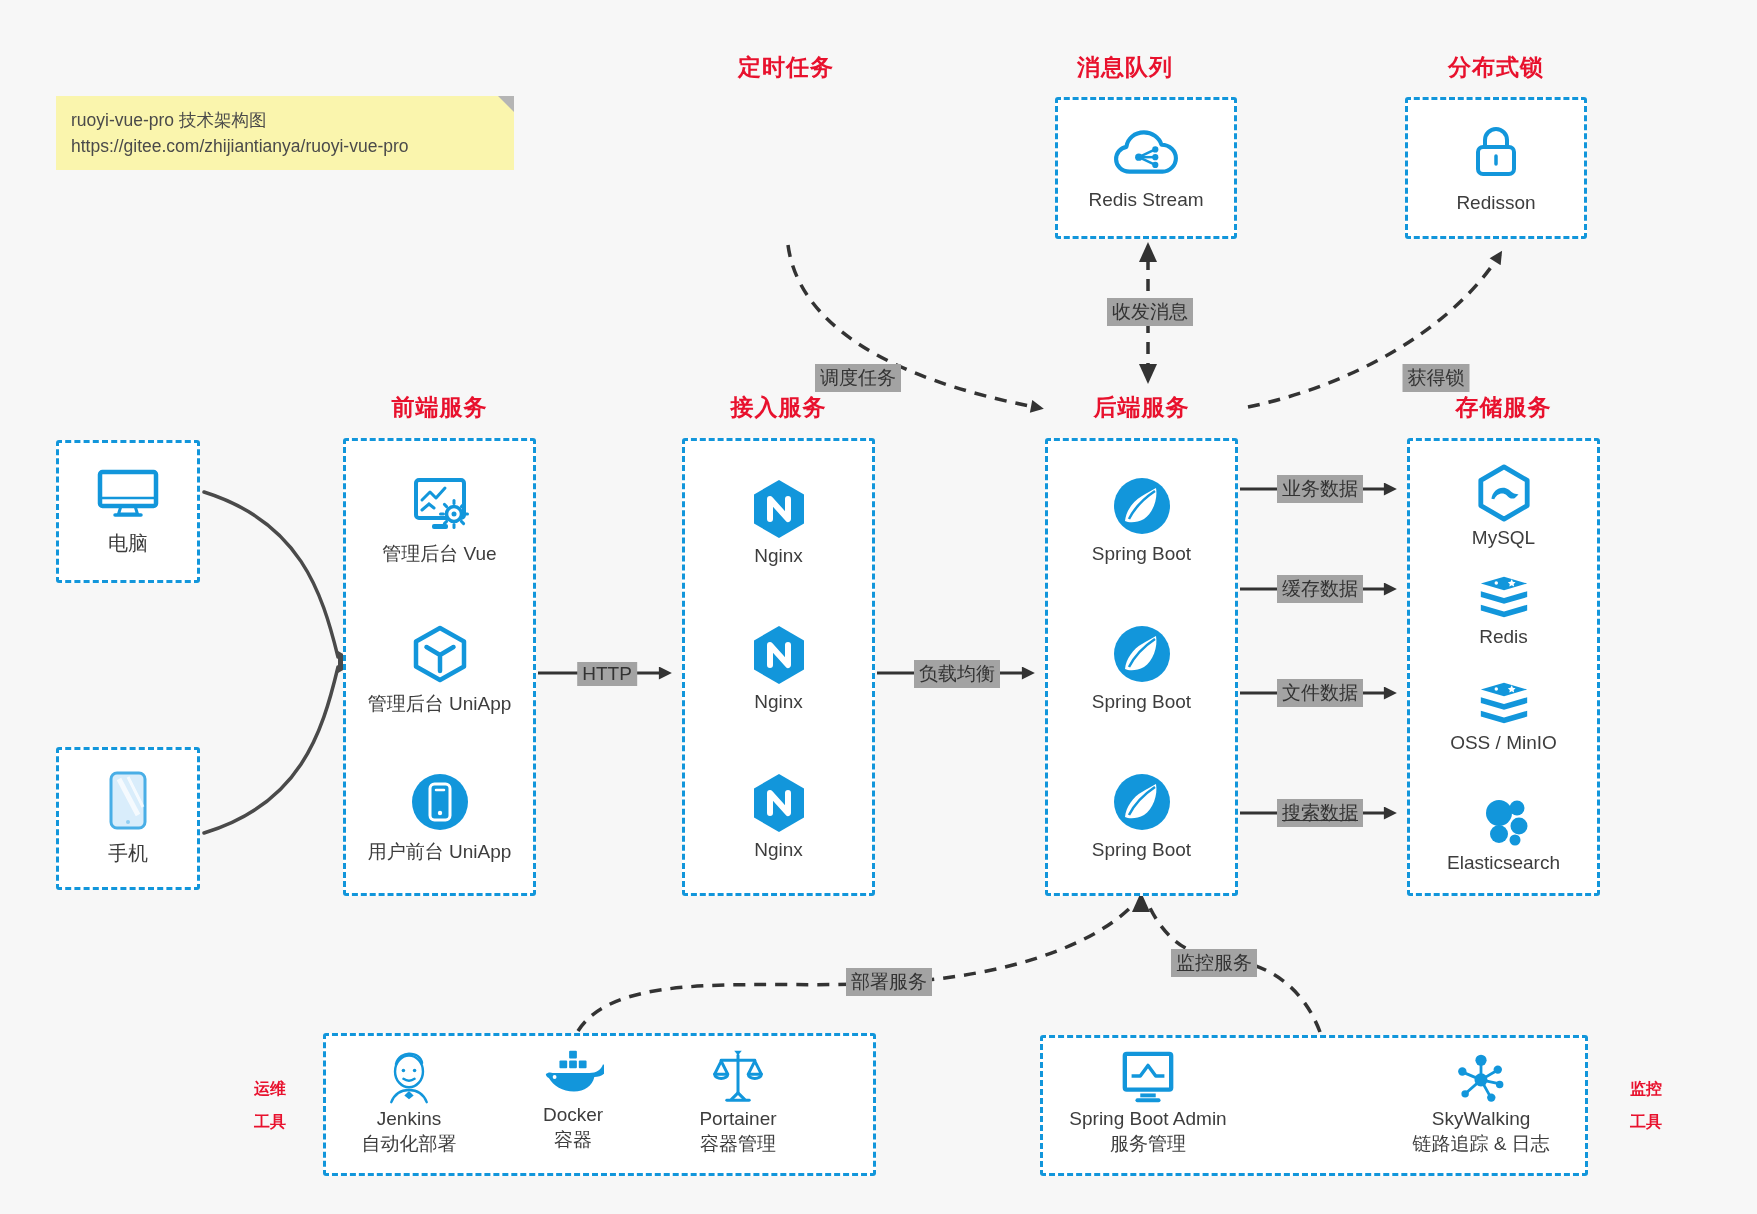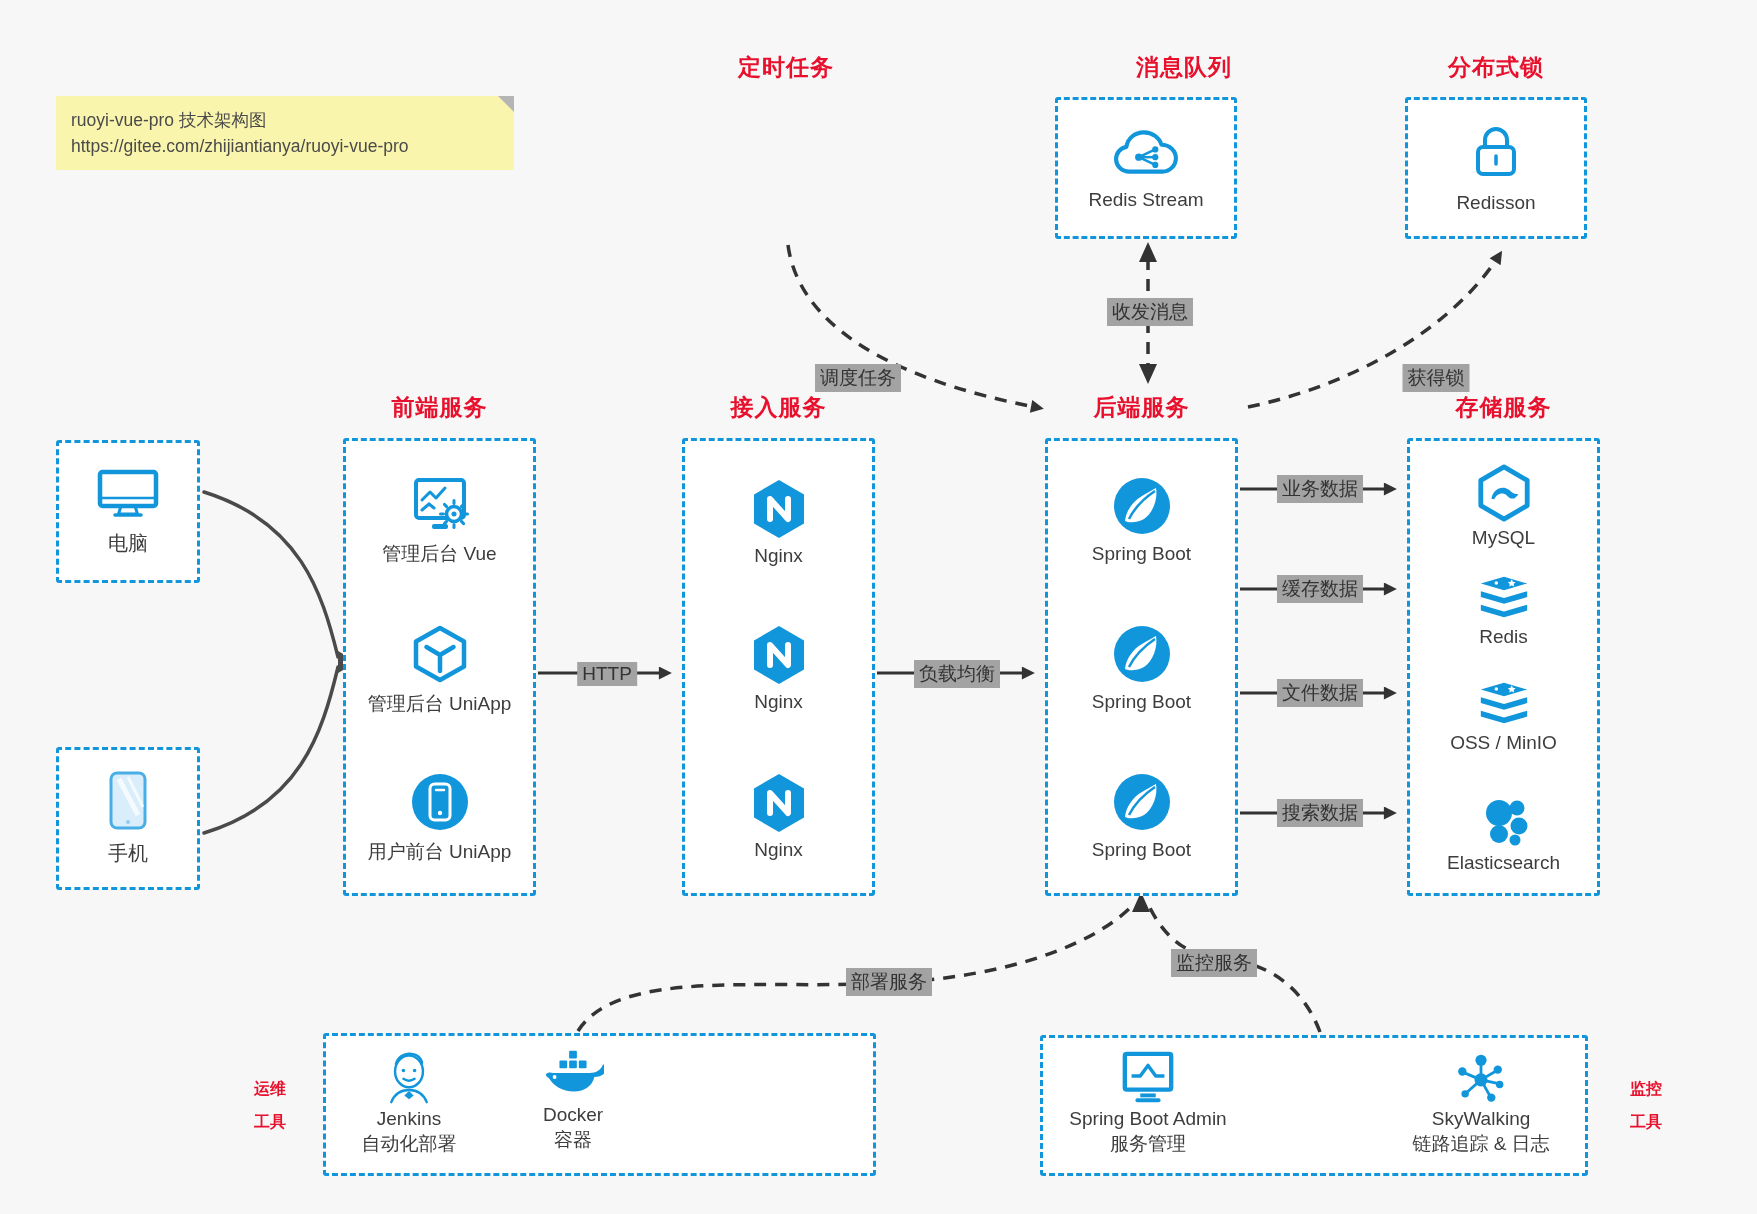"消息队列" div.gtitle { left: 1093px -> 1034px }
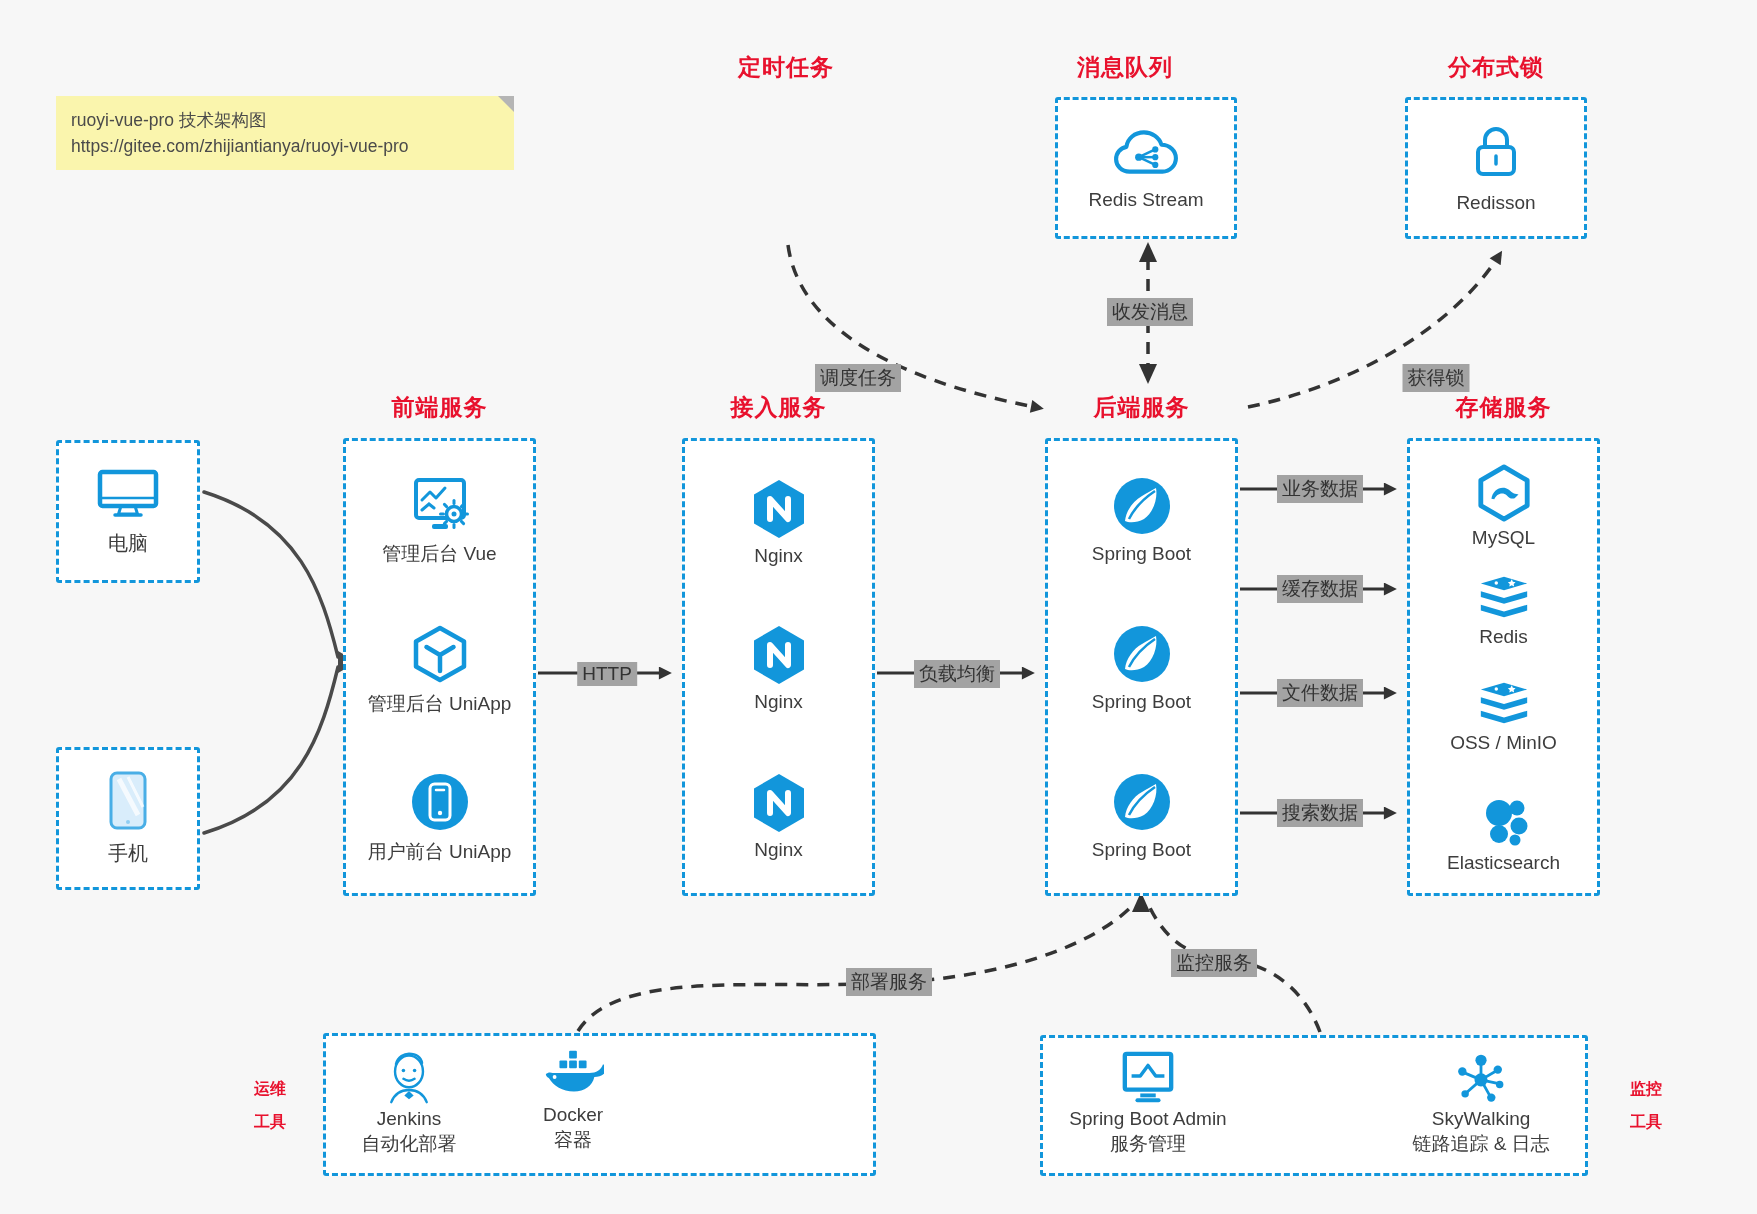"搜索数据" div.edge-label { text-decoration: none -> underline }
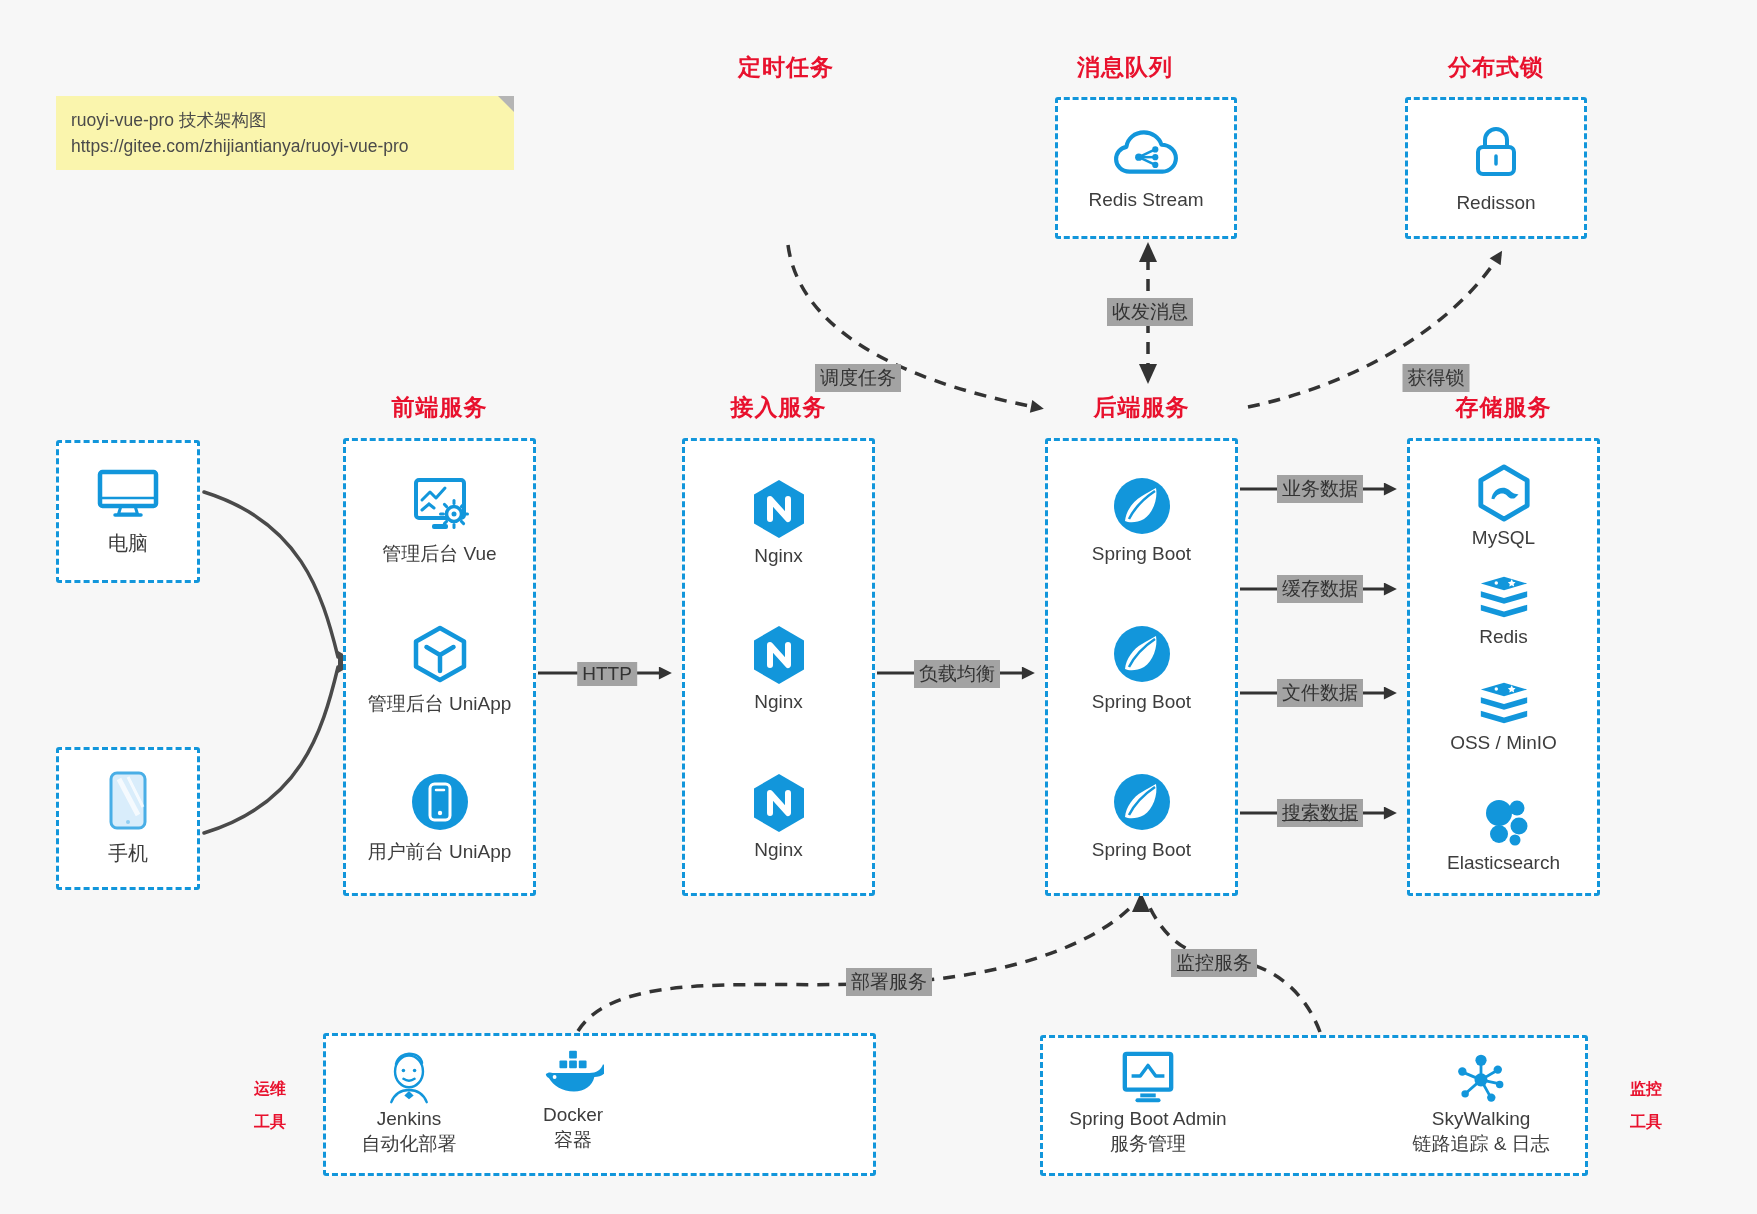"Portainer" div.bitem { html: none -> <div> <span> <svg> <g> <path></path> <path></path> <path></path> <path></path> <path></path> <path></path> <path></path> <path></path> </g> <path></path> </svg> </span> <div>Portainer</div> <div>容器管理</div> </div> }
